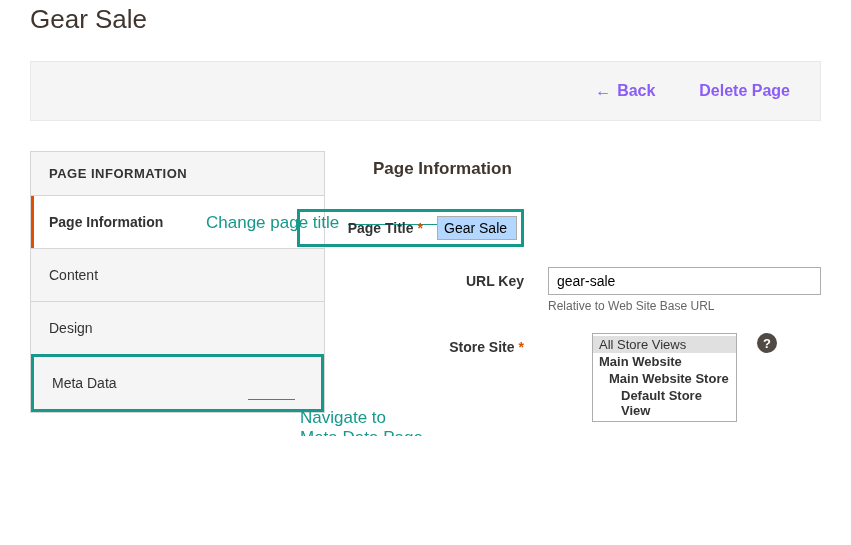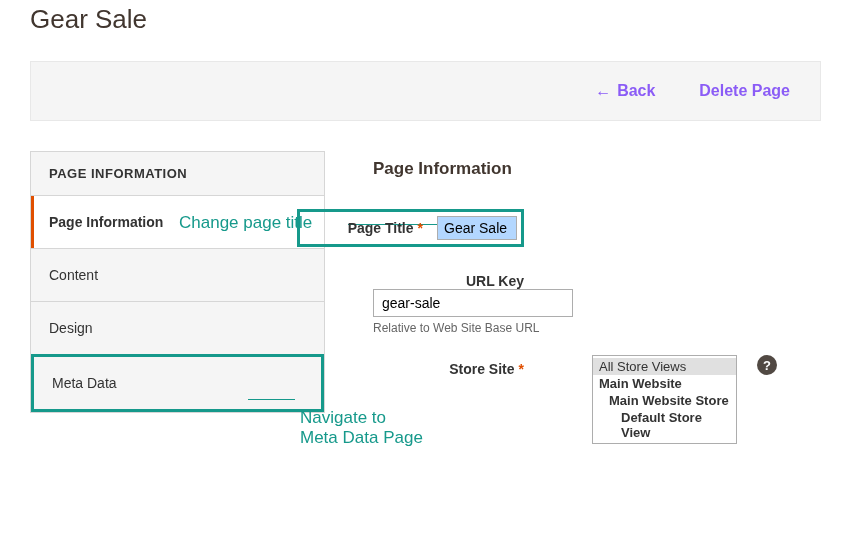"Change page title" div.annotation { left: 149px -> 176px }
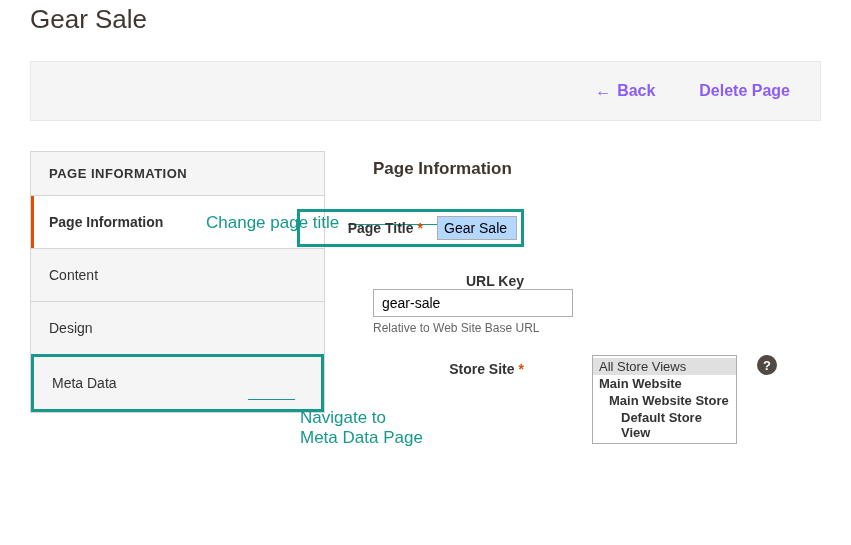"URL Key" div.form-row { flex-direction: column -> none }
